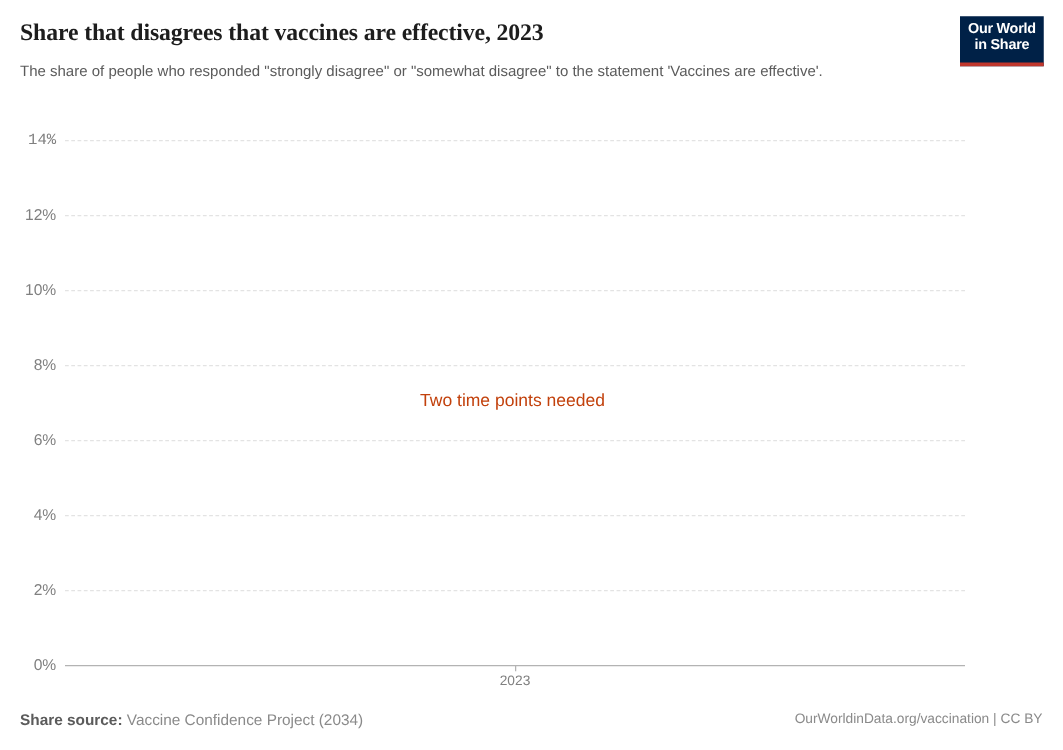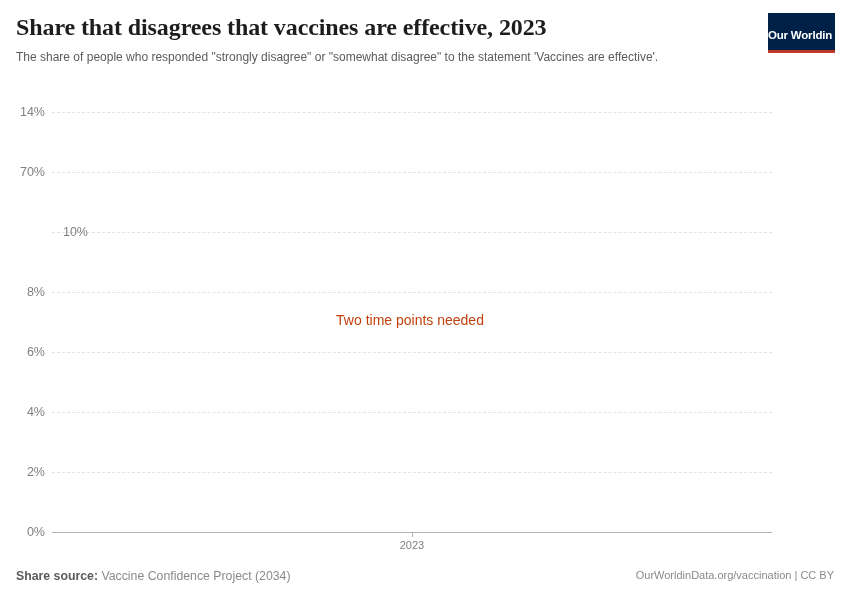"Share that disagrees that vaccines" #chart-title { font-size: 24px -> 19px }
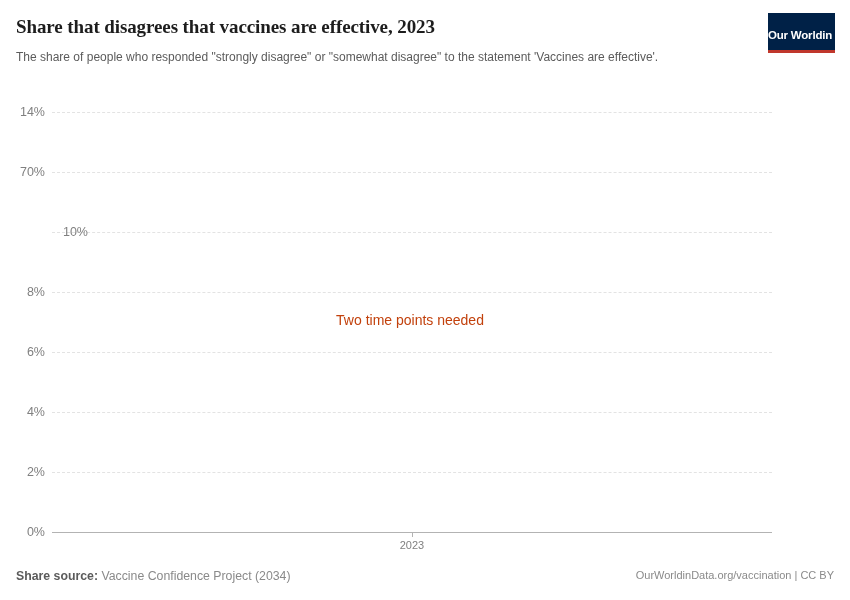"Our World" #owid-logo { flex-direction: row -> column }
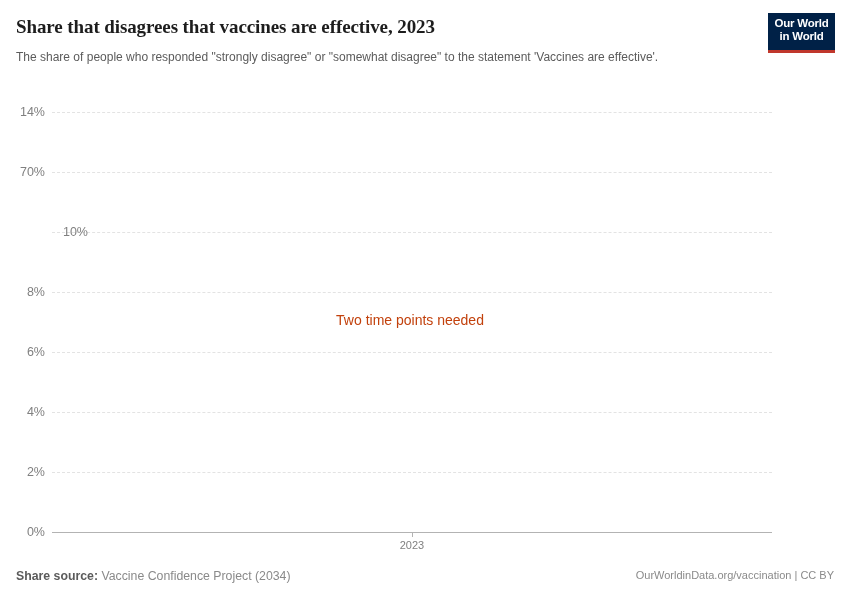"in World" span.logo-line { text: World -> Share }
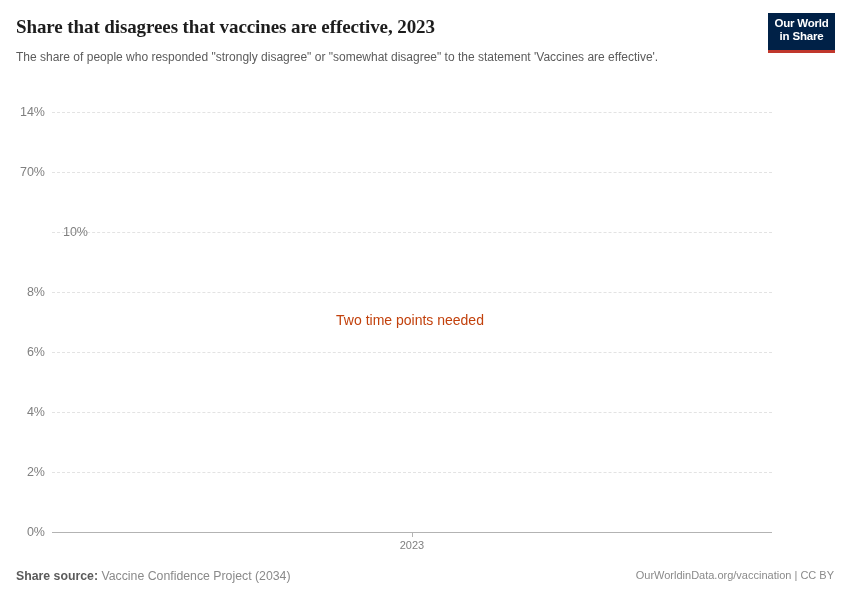"14%" div.ytick-label { font-family: none -> Liberation Mono, monospace }
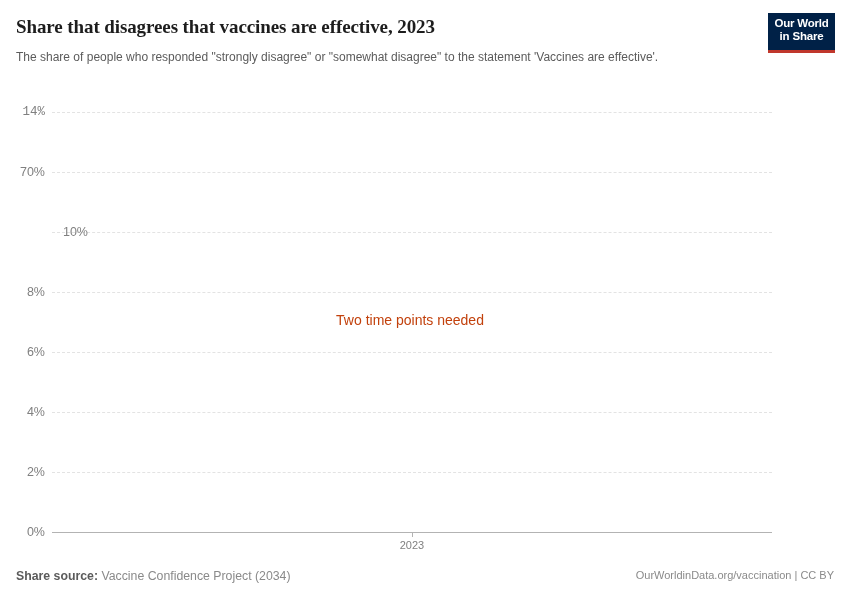"70%" div.ytick-label { text: 70% -> 12% }
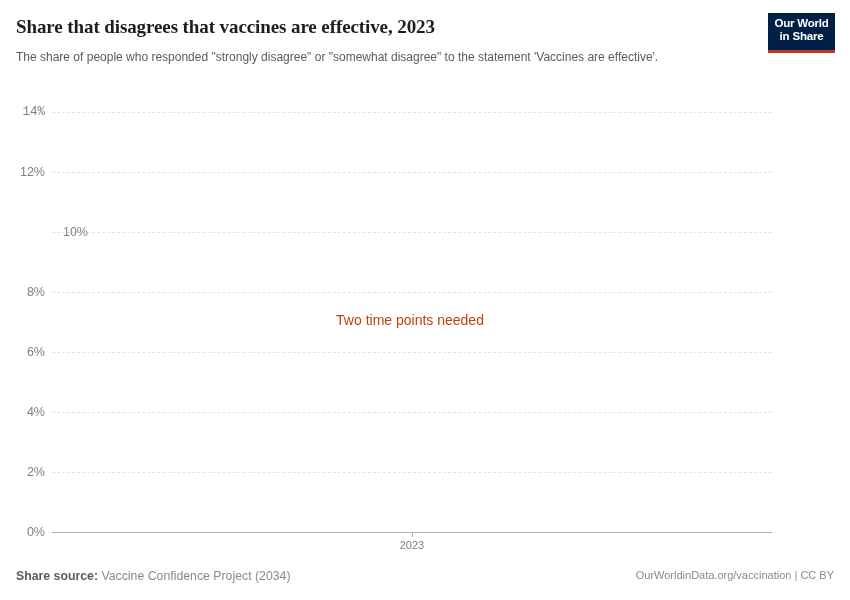"10%" div.ytick-label { padding-left: 43px -> none }
